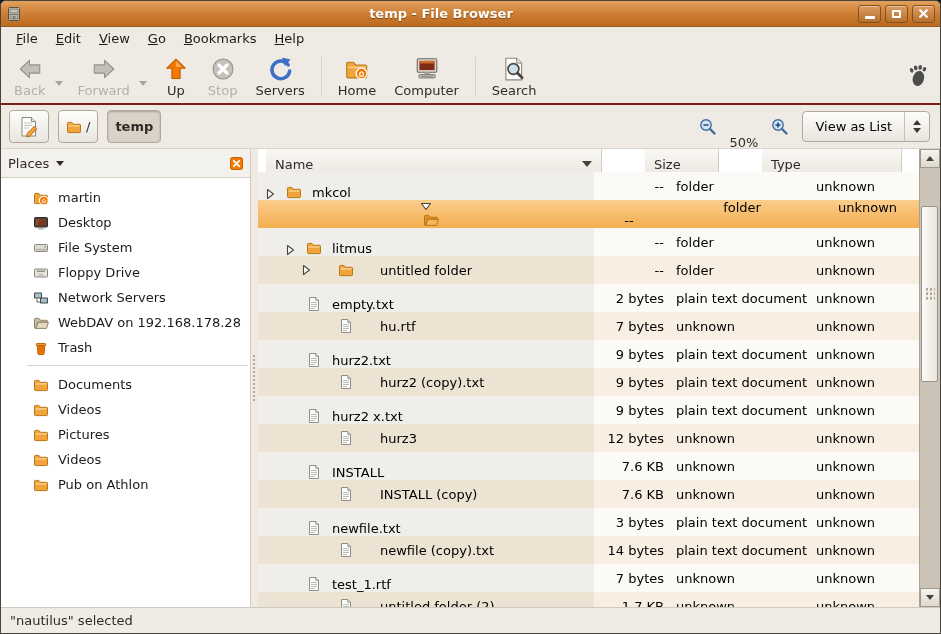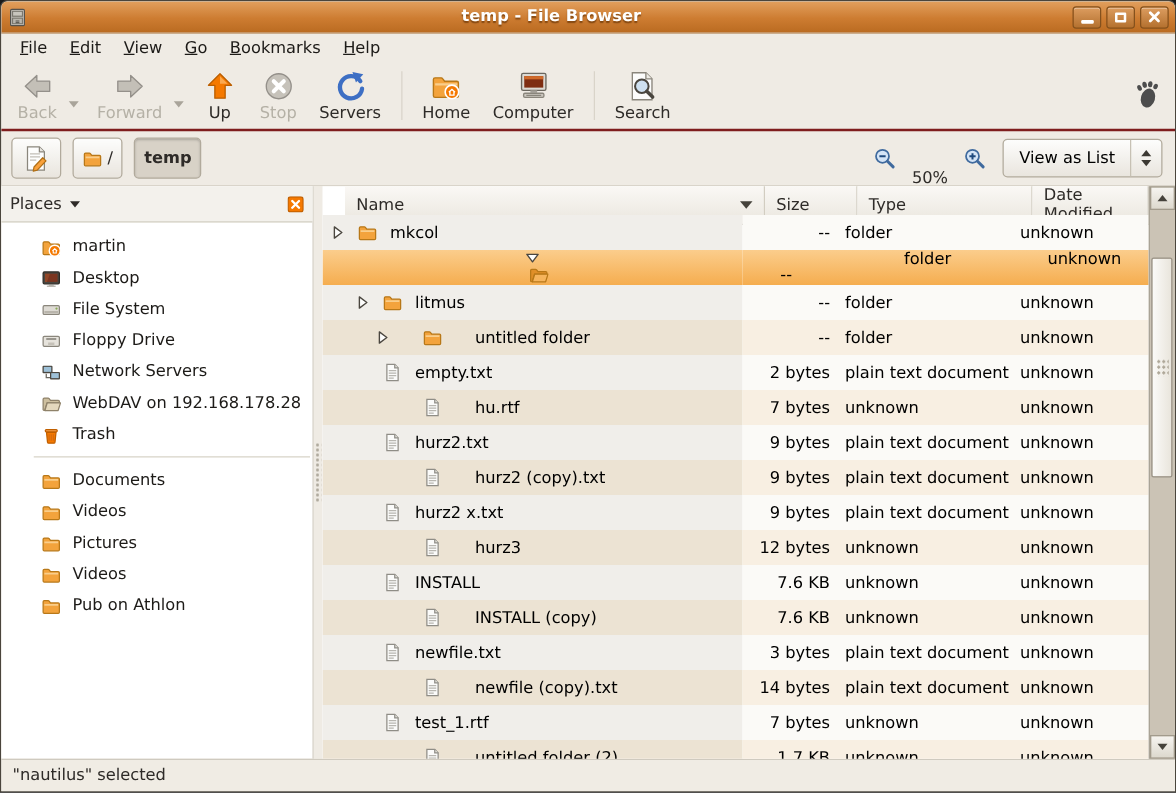"Name" .list-header { gap: none -> 43px; left: 18px -> 8px }
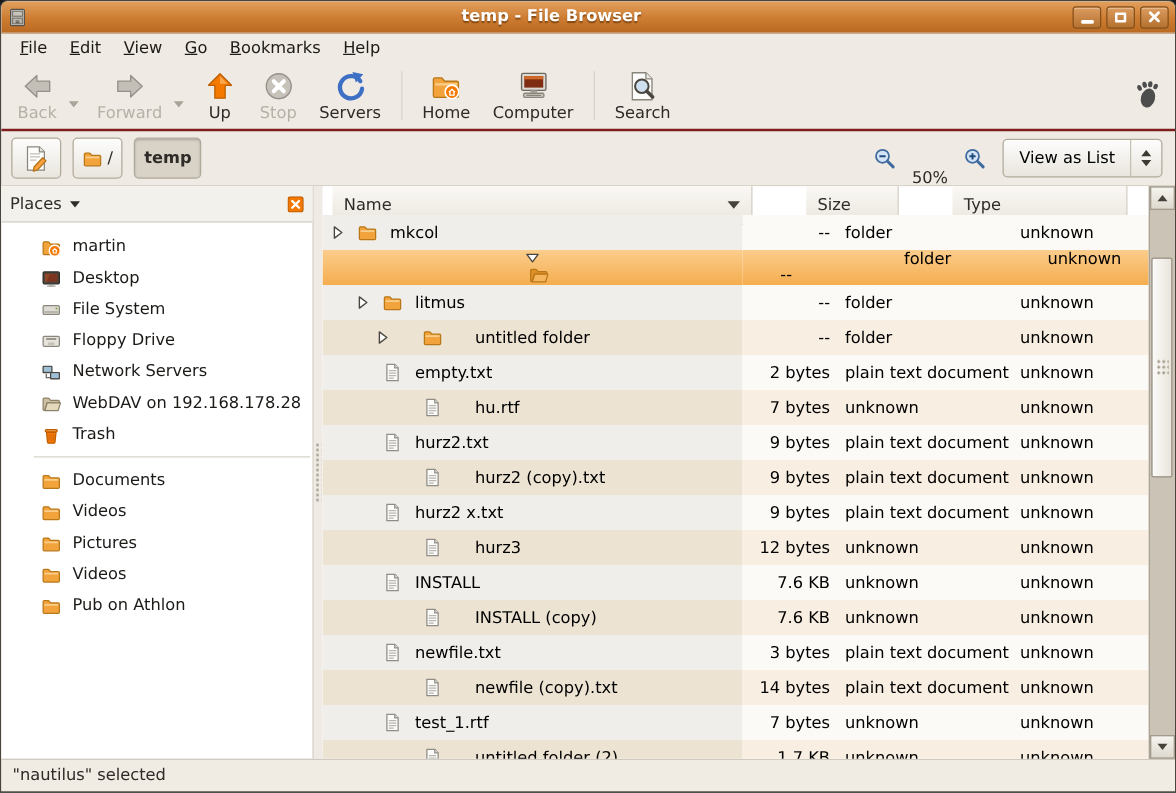"mkcol" .row.a .c-name { align-items: none -> flex-end }
